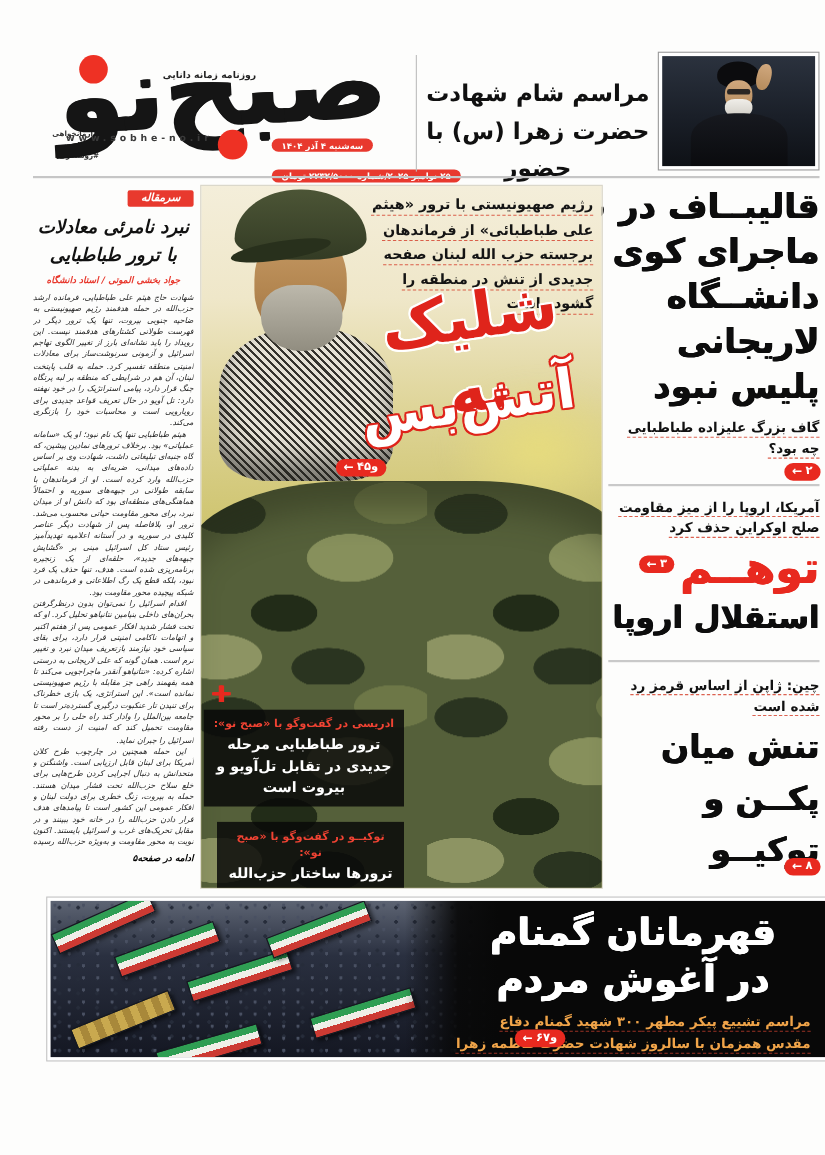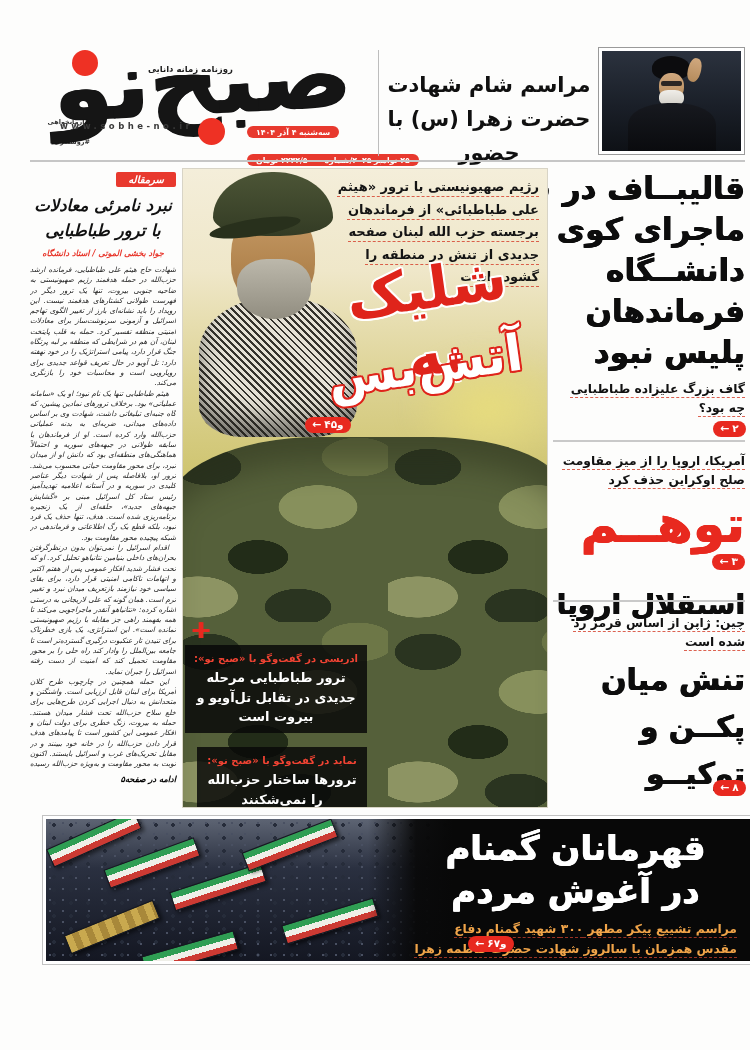"فرماندهان" div.rc-h1 { text: فرماندهان -> لاریجانی }
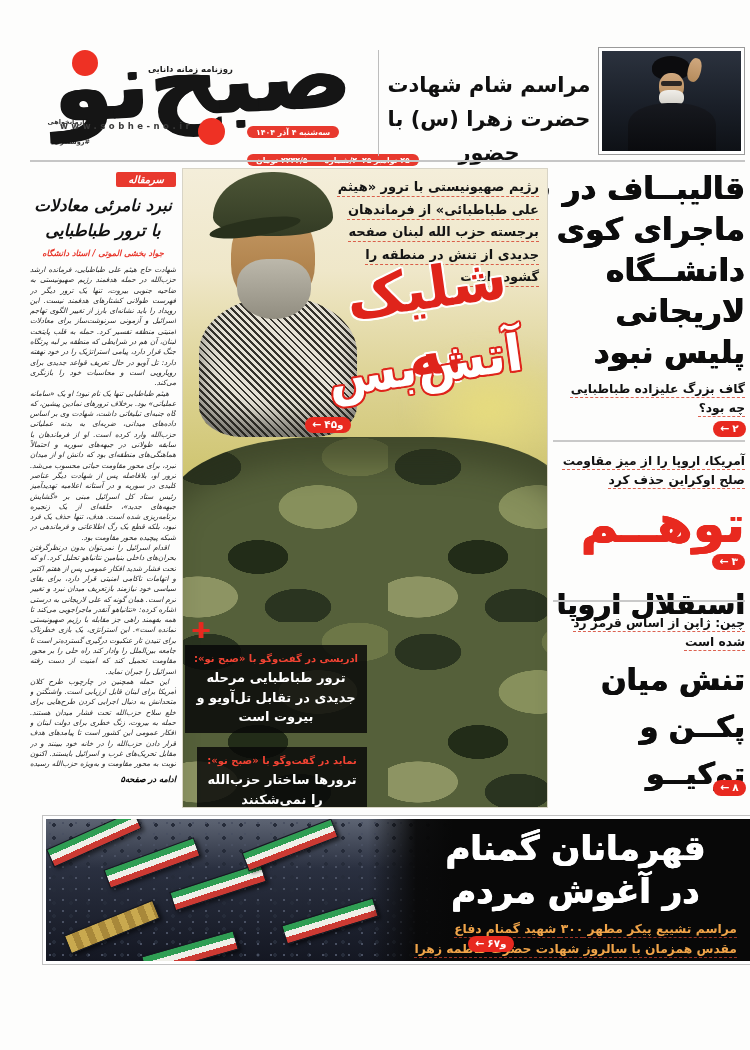"توهــم" .rc-red { font-size: 52px -> 40px }
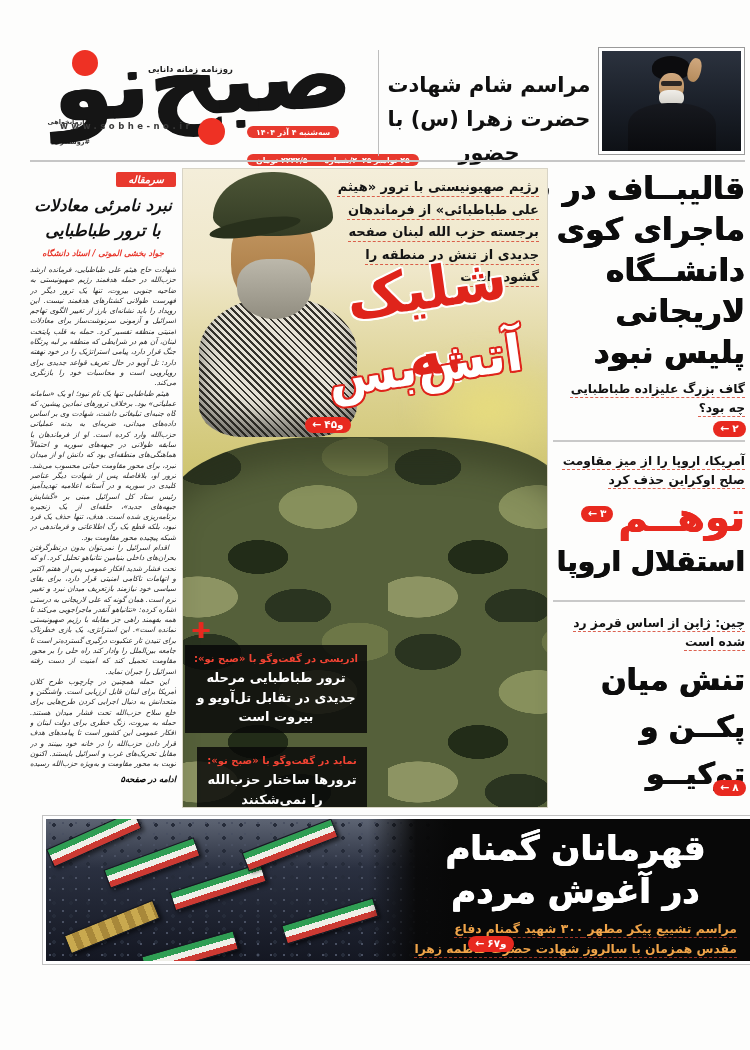"نماید در گفت‌وگو با «صبح" div.int-kicker { text: نماید -> توکیــو }
